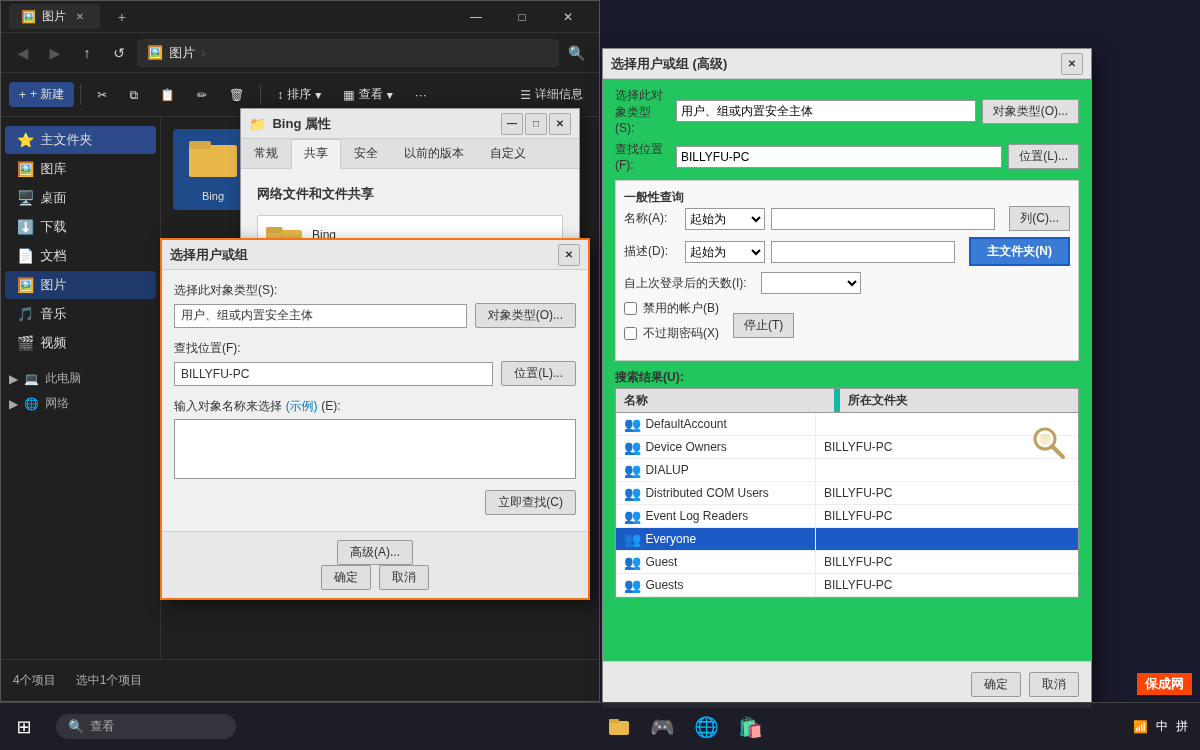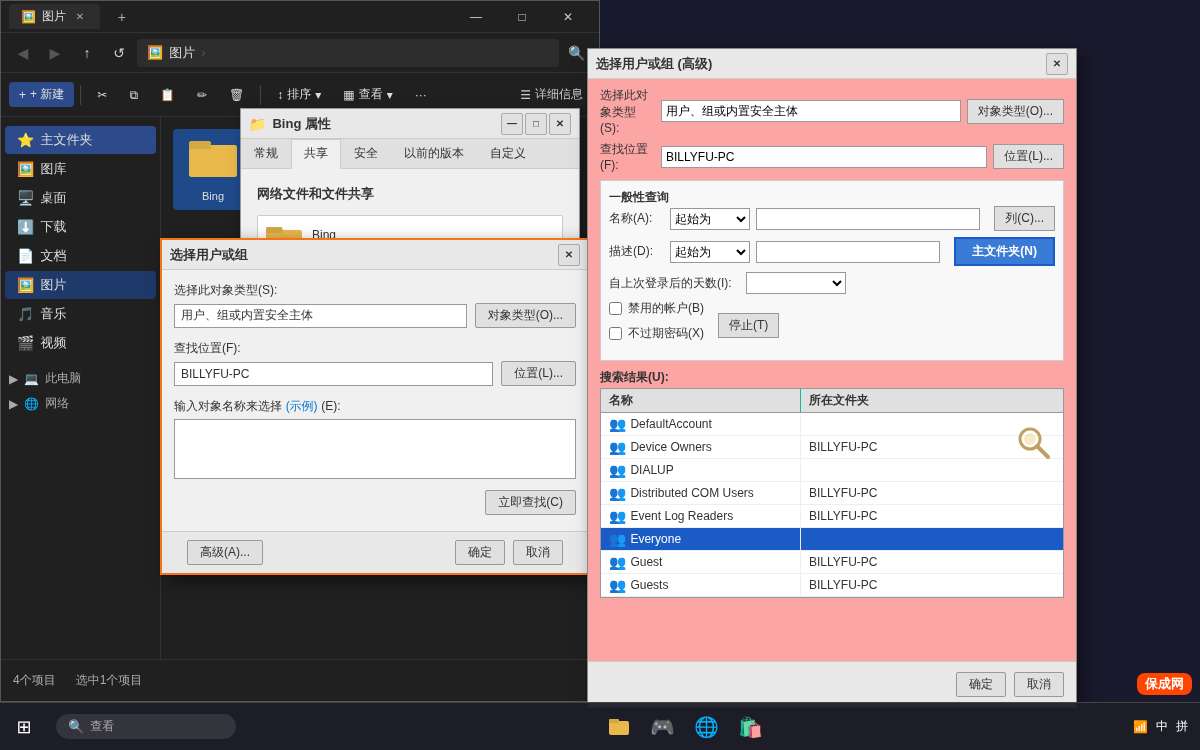"选择用户或组 (高级)" .dialog-advanced { background: #fca5a5 -> #22c55e; left: 587px -> 602px }
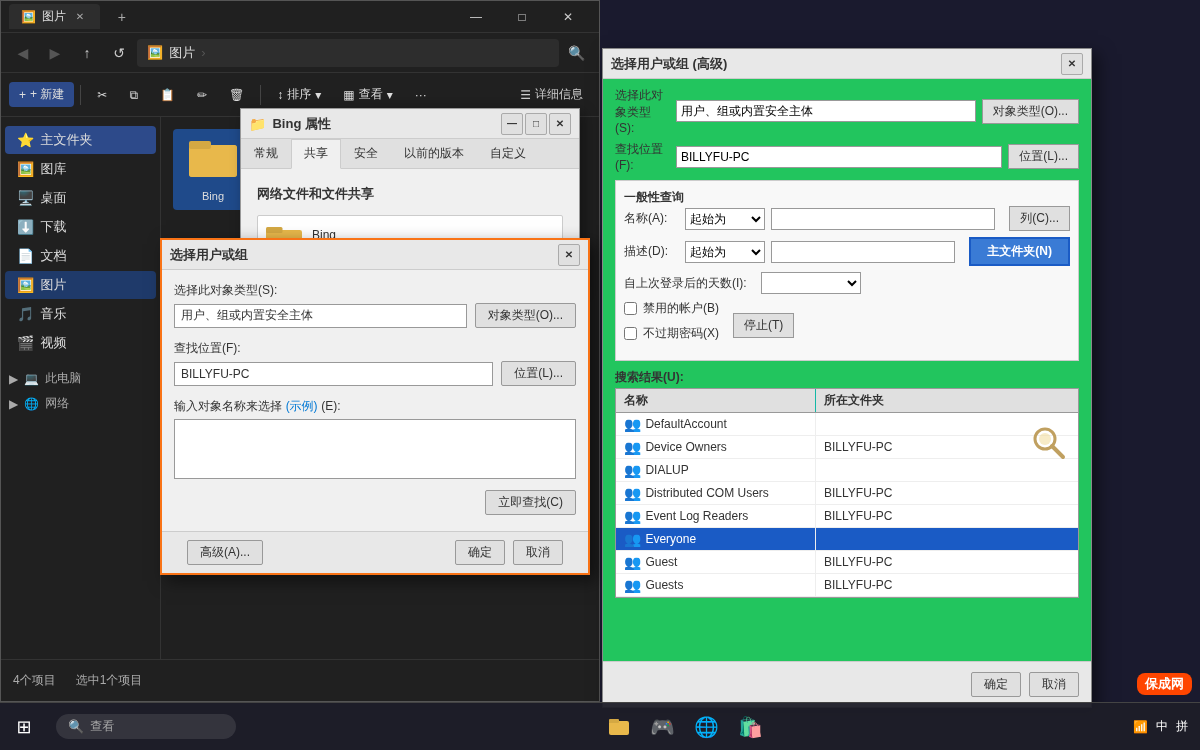"名称" .results-header .col-name { border-right: 1px solid #14b8a6 -> 6px solid #14b8a6; width: 200px -> 224px }
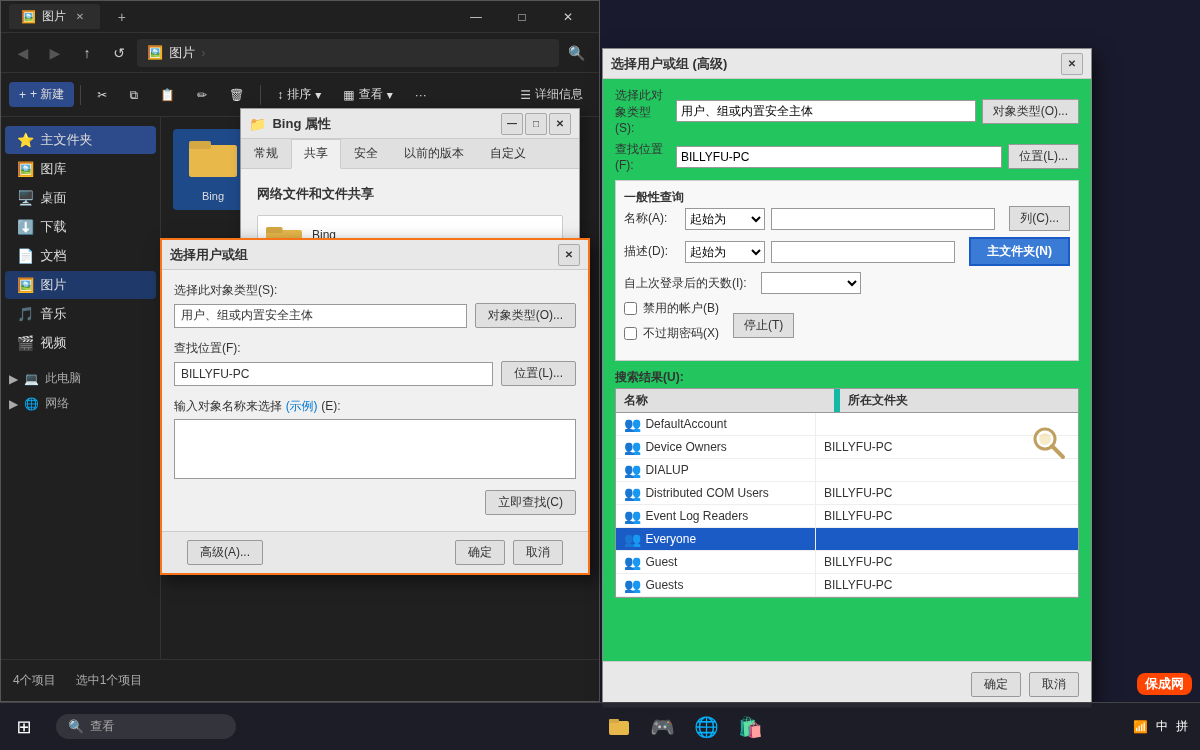"高级(A)..." .dlg-footer { flex-direction: none -> column }
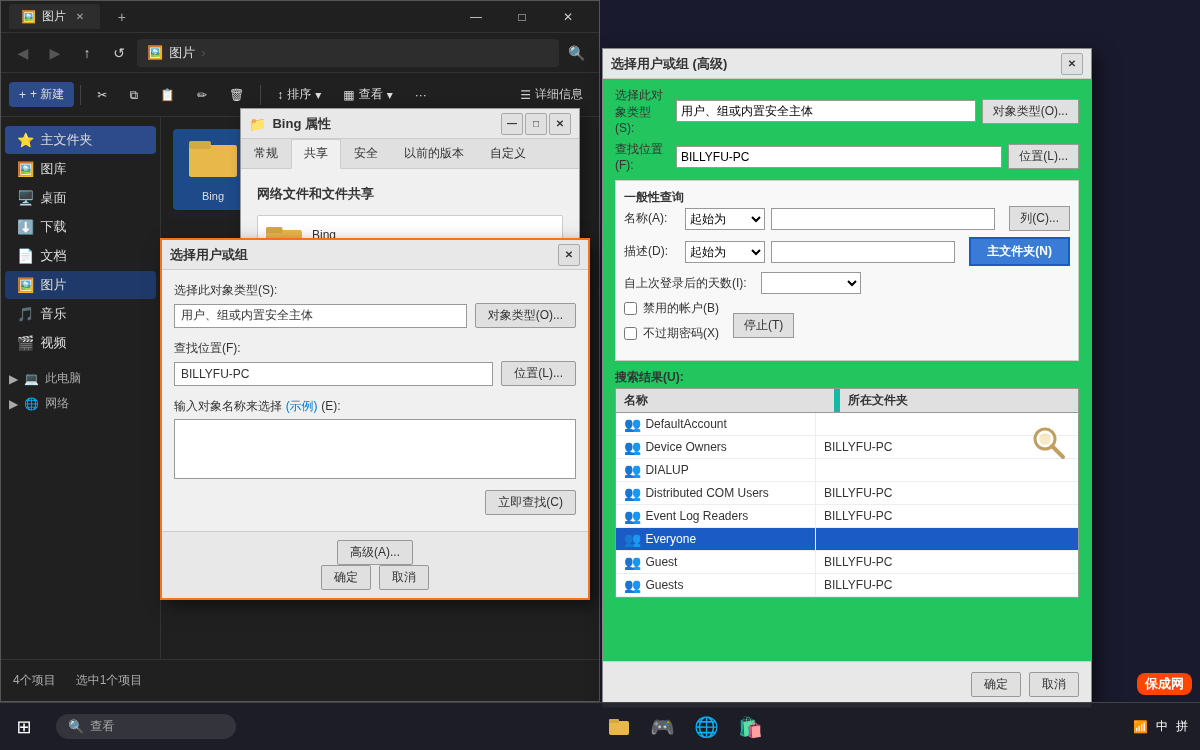"保成网" .watermark { border-radius: 8px -> 0 }
